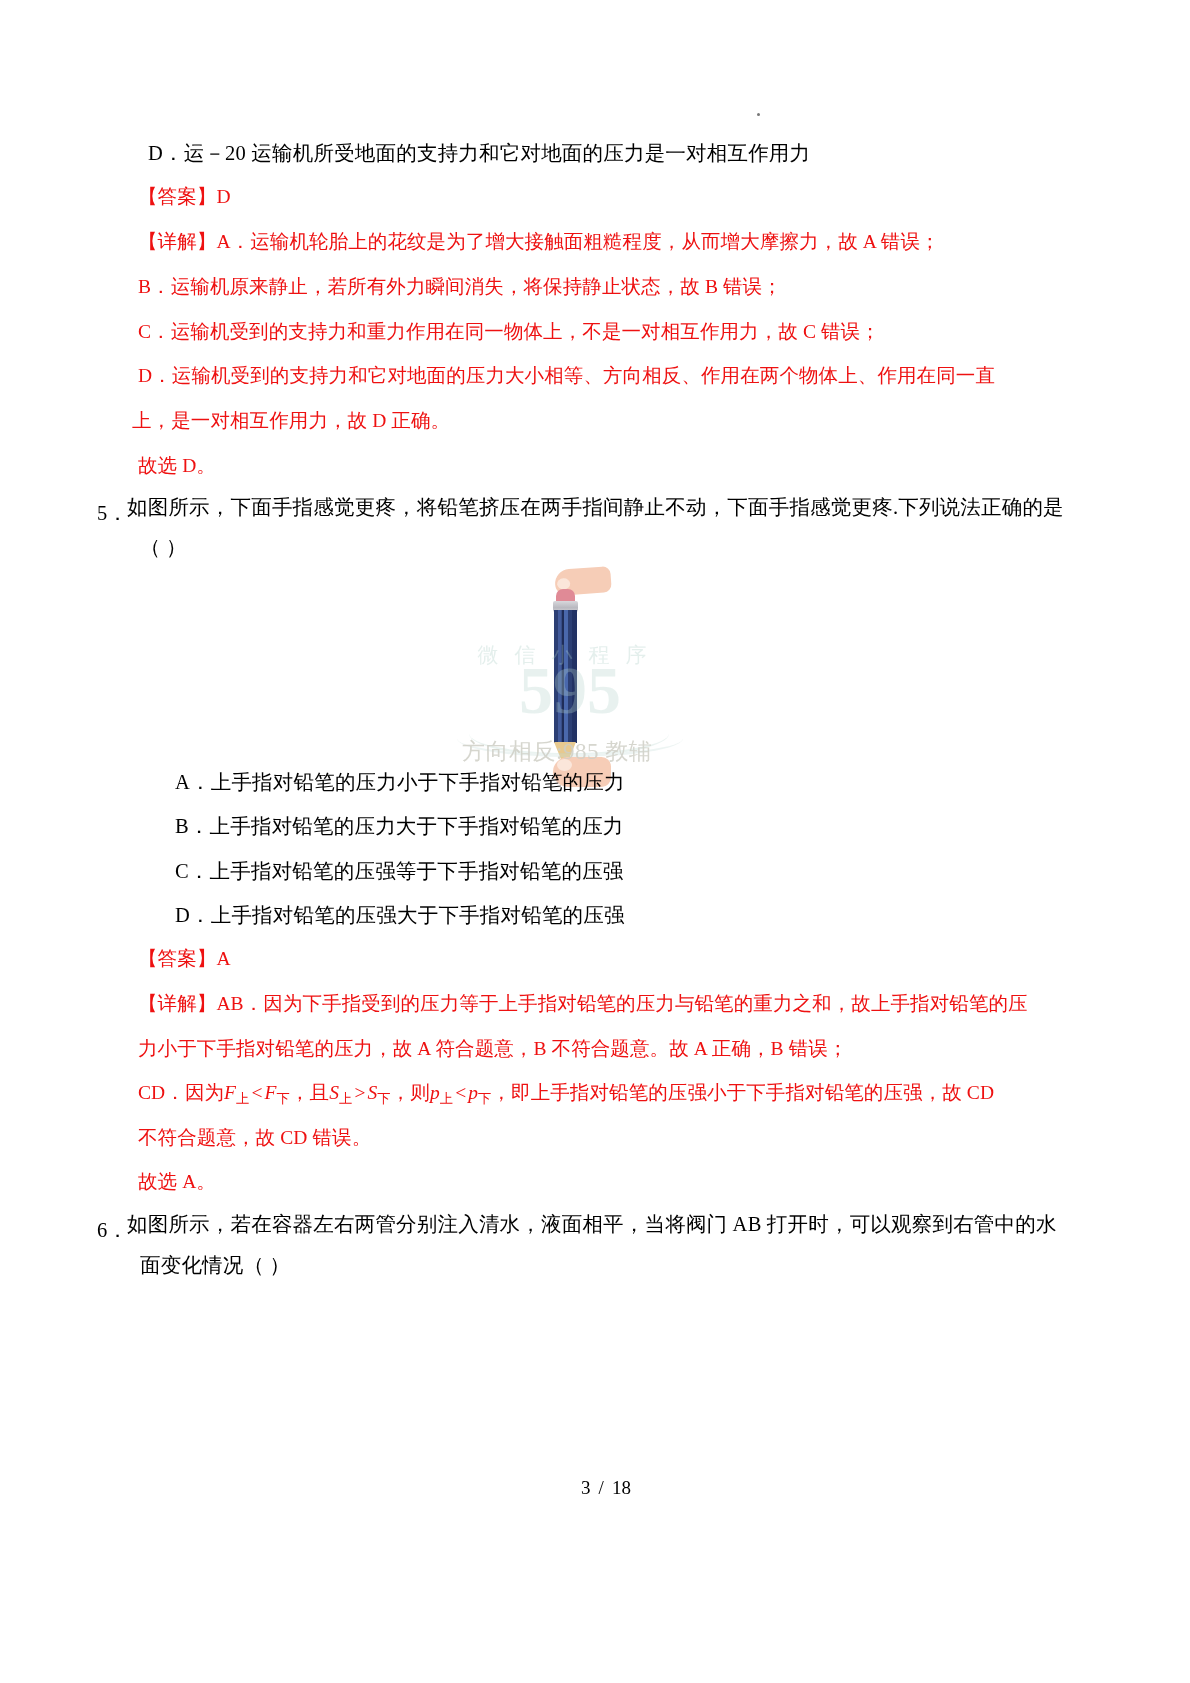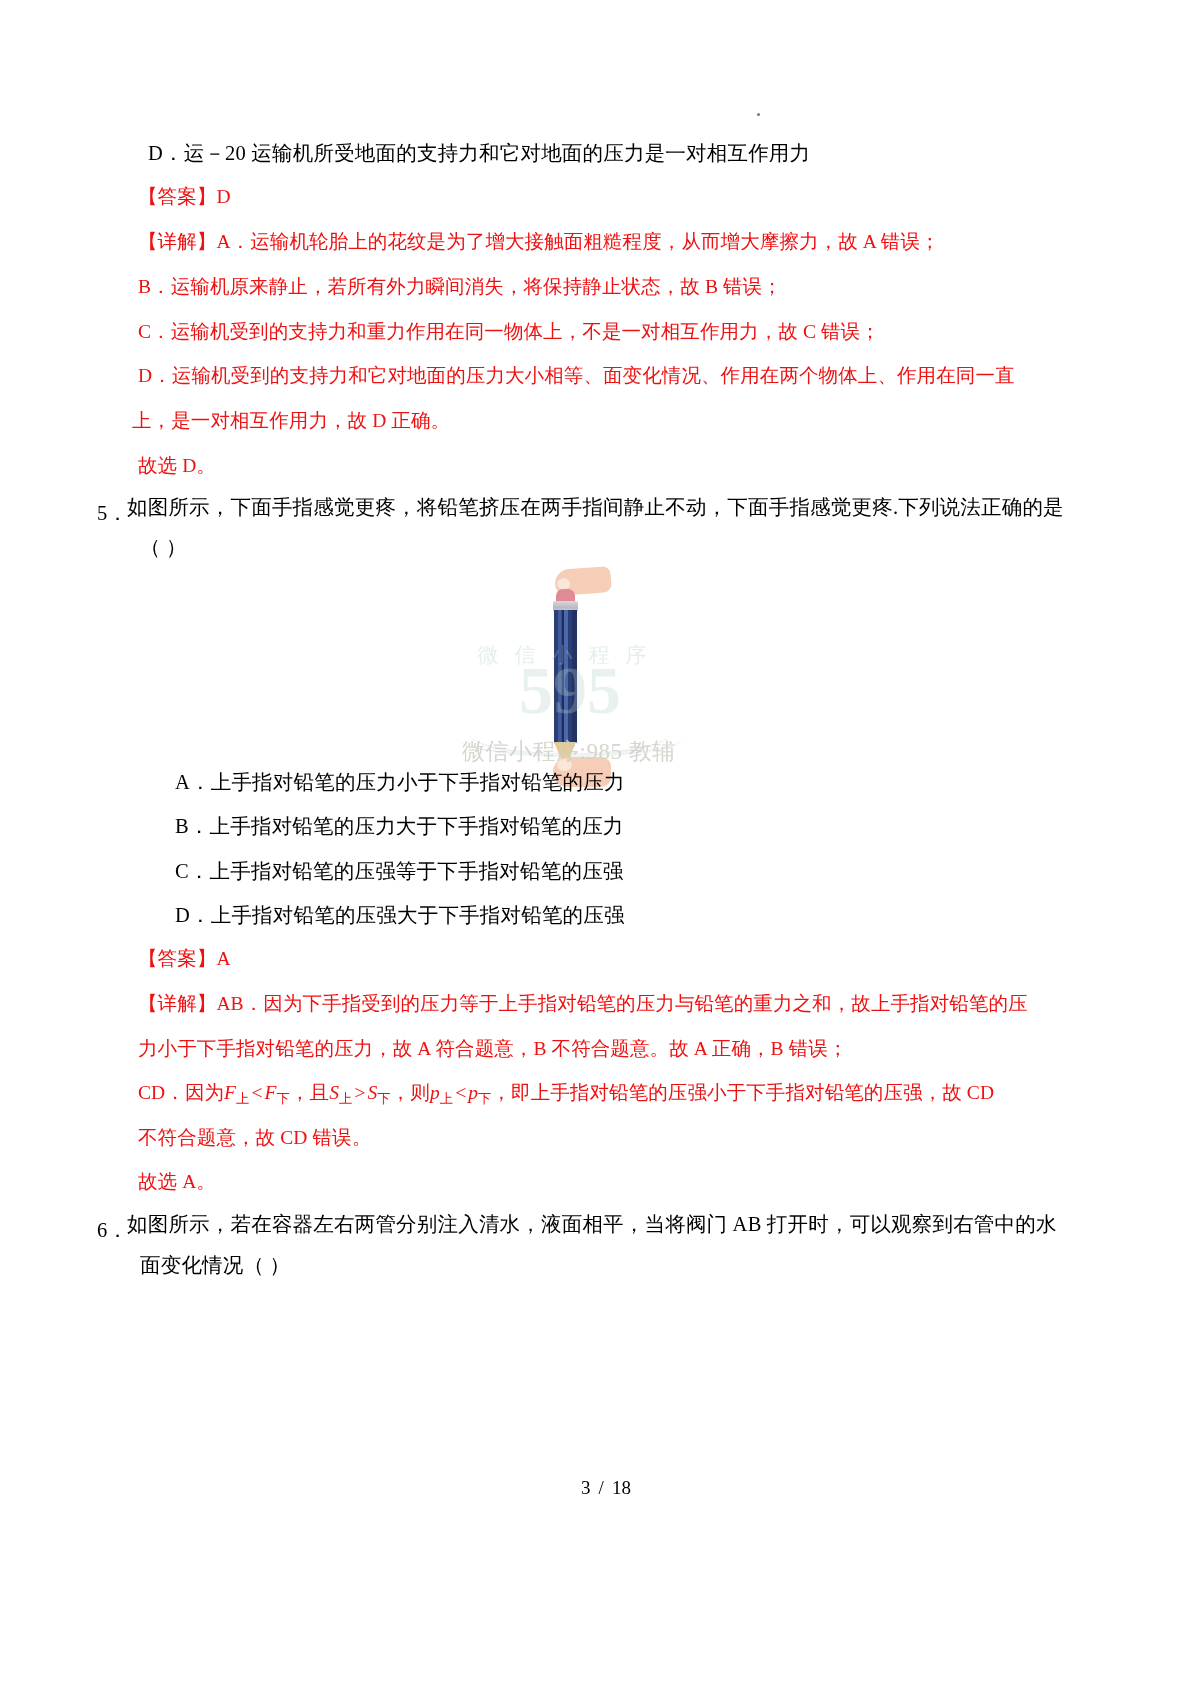"D．运输机受到的支持力和它对地面的压力大小相等、面变化情况、作用在两个物体上、作" div.blk { text: 面变化情况 -> 方向相反 }
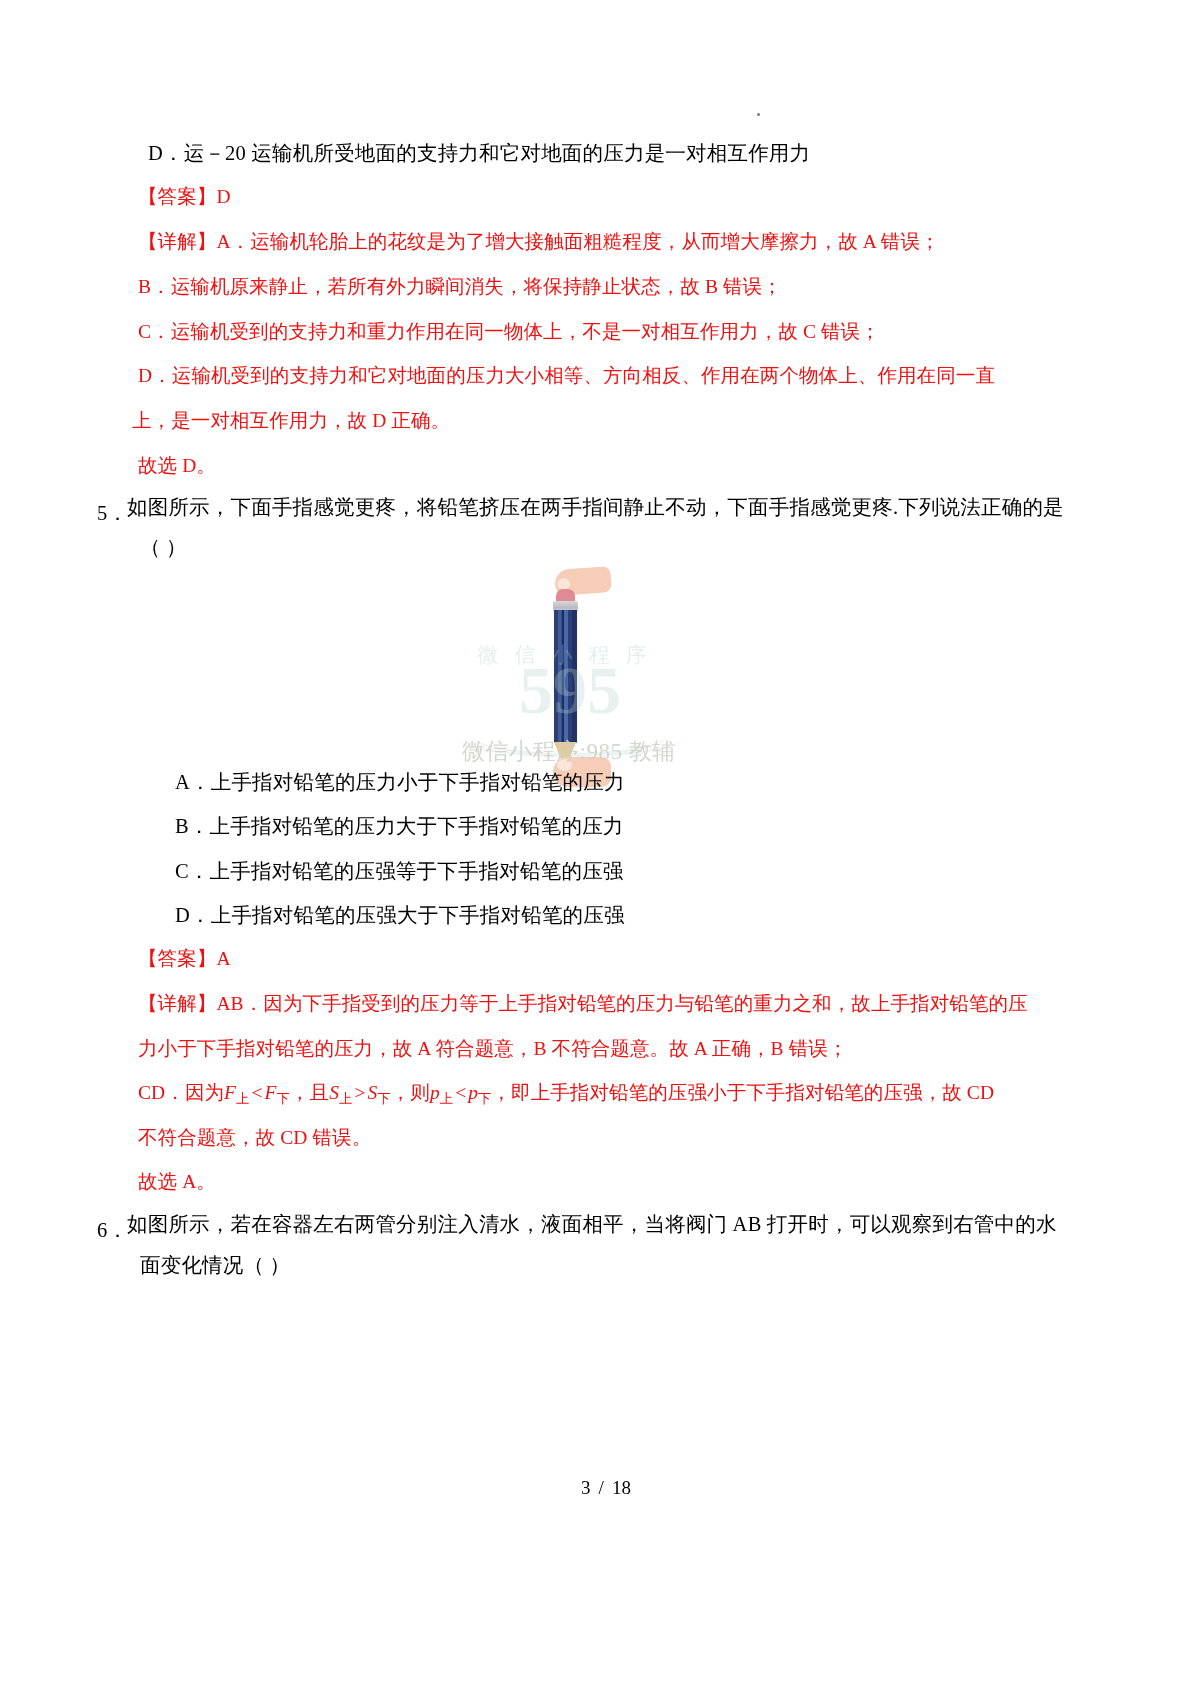"微信小程序:985 教辅" div.wm-text { text: 微信小程序:985 -> 方向相反:985 }
